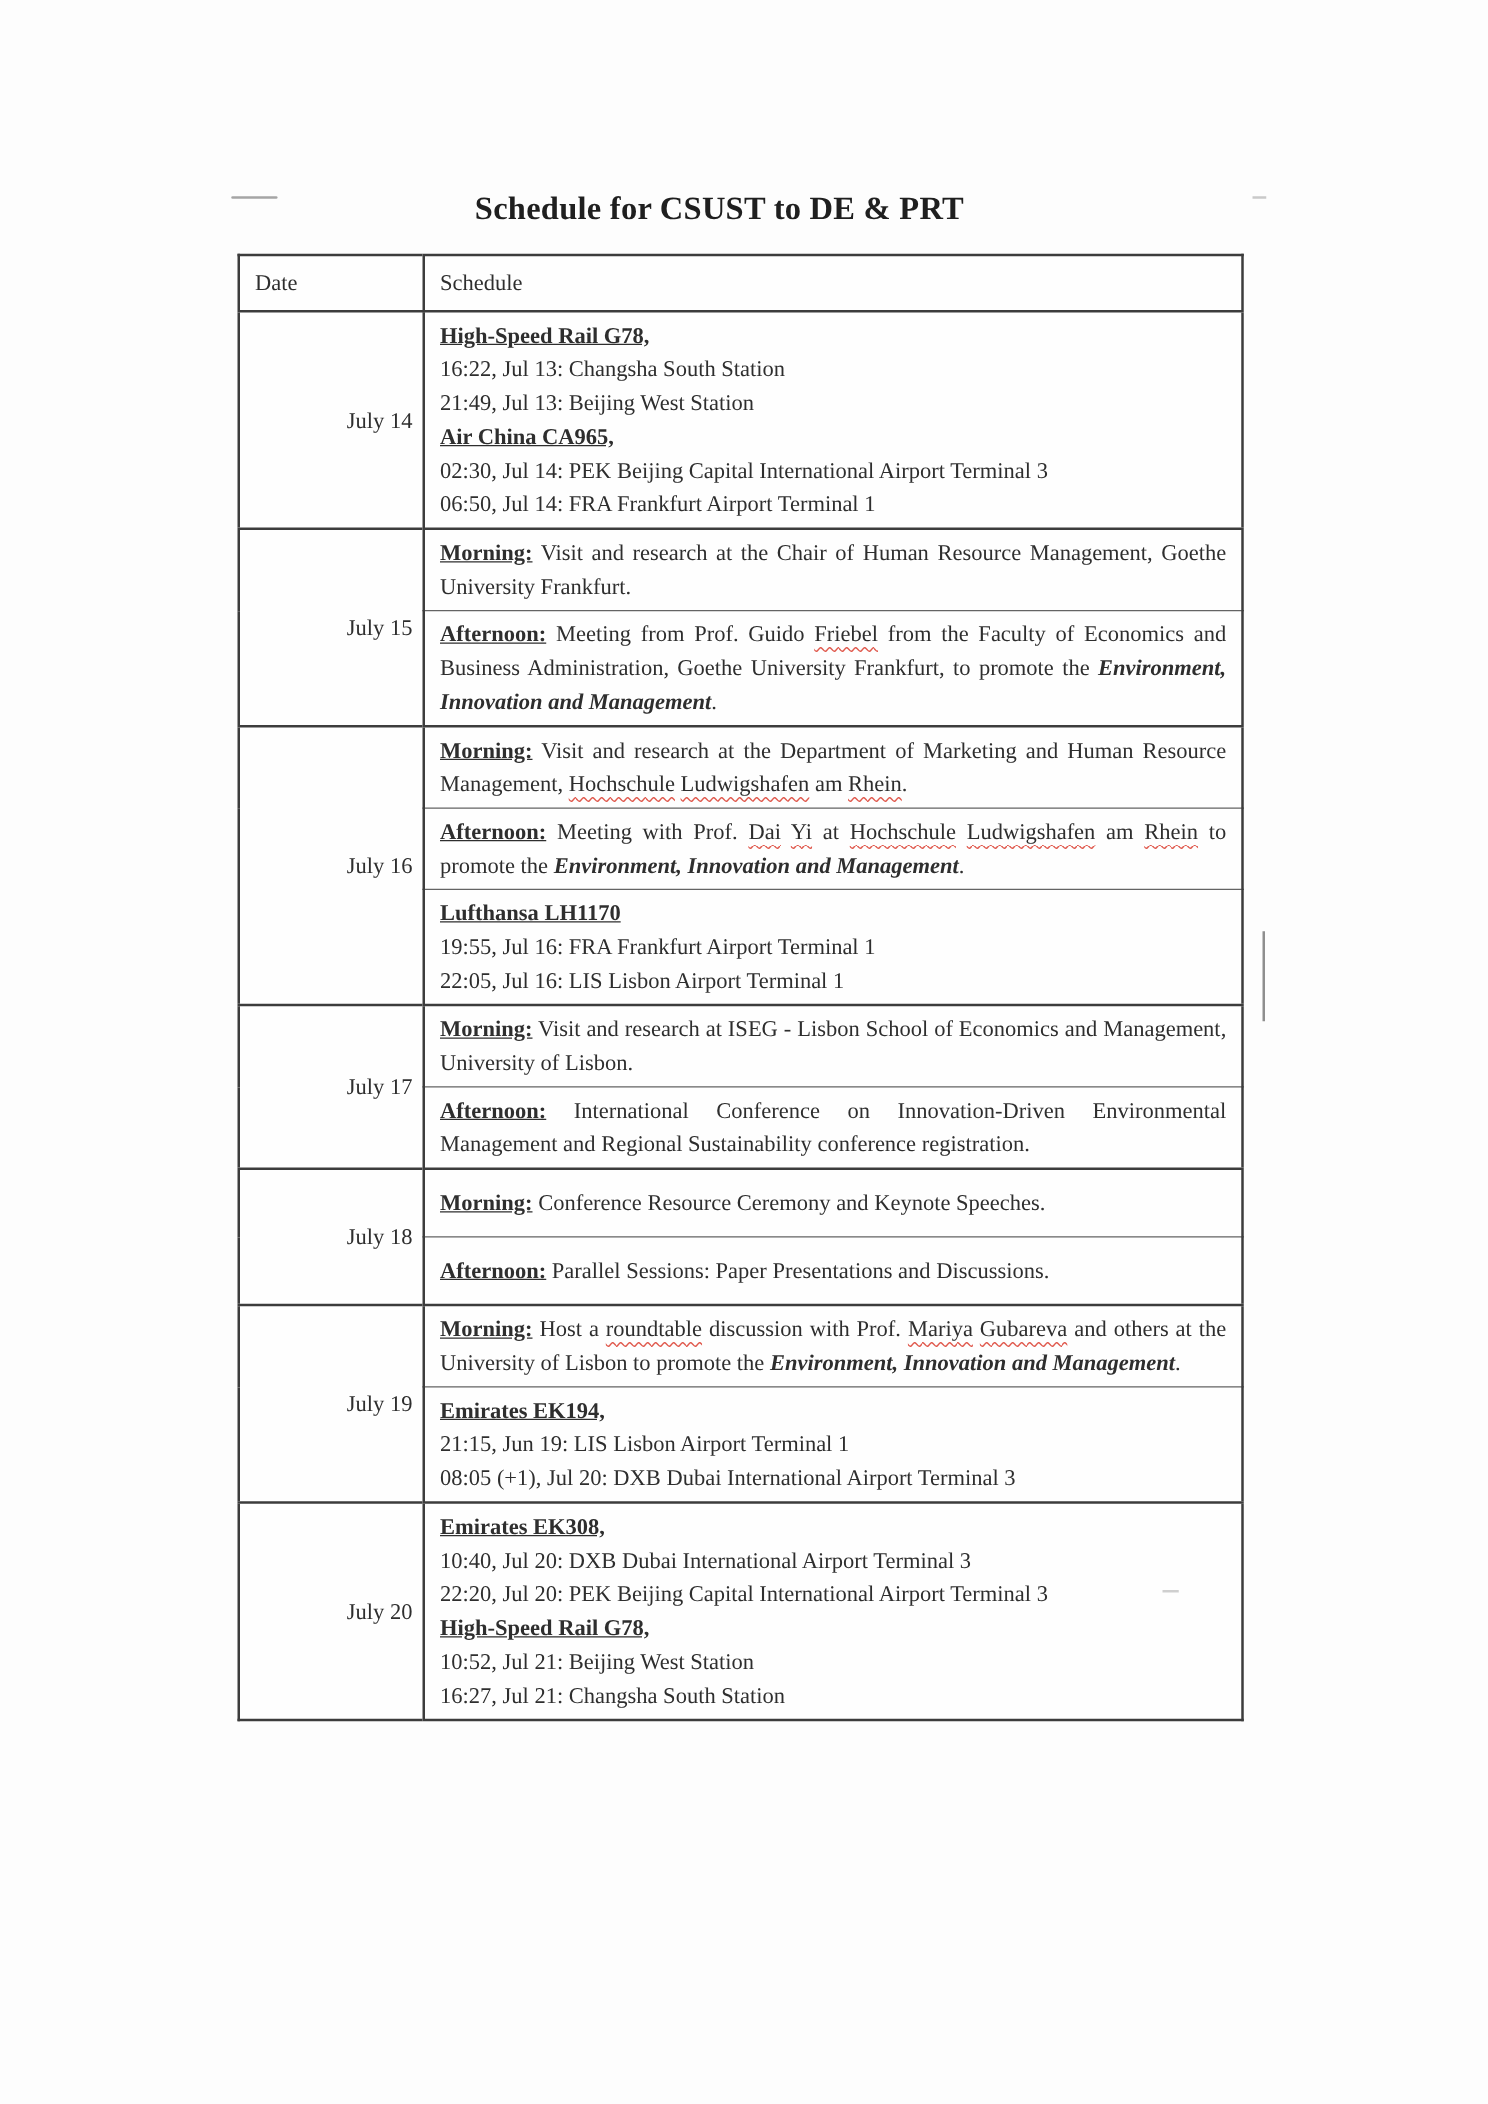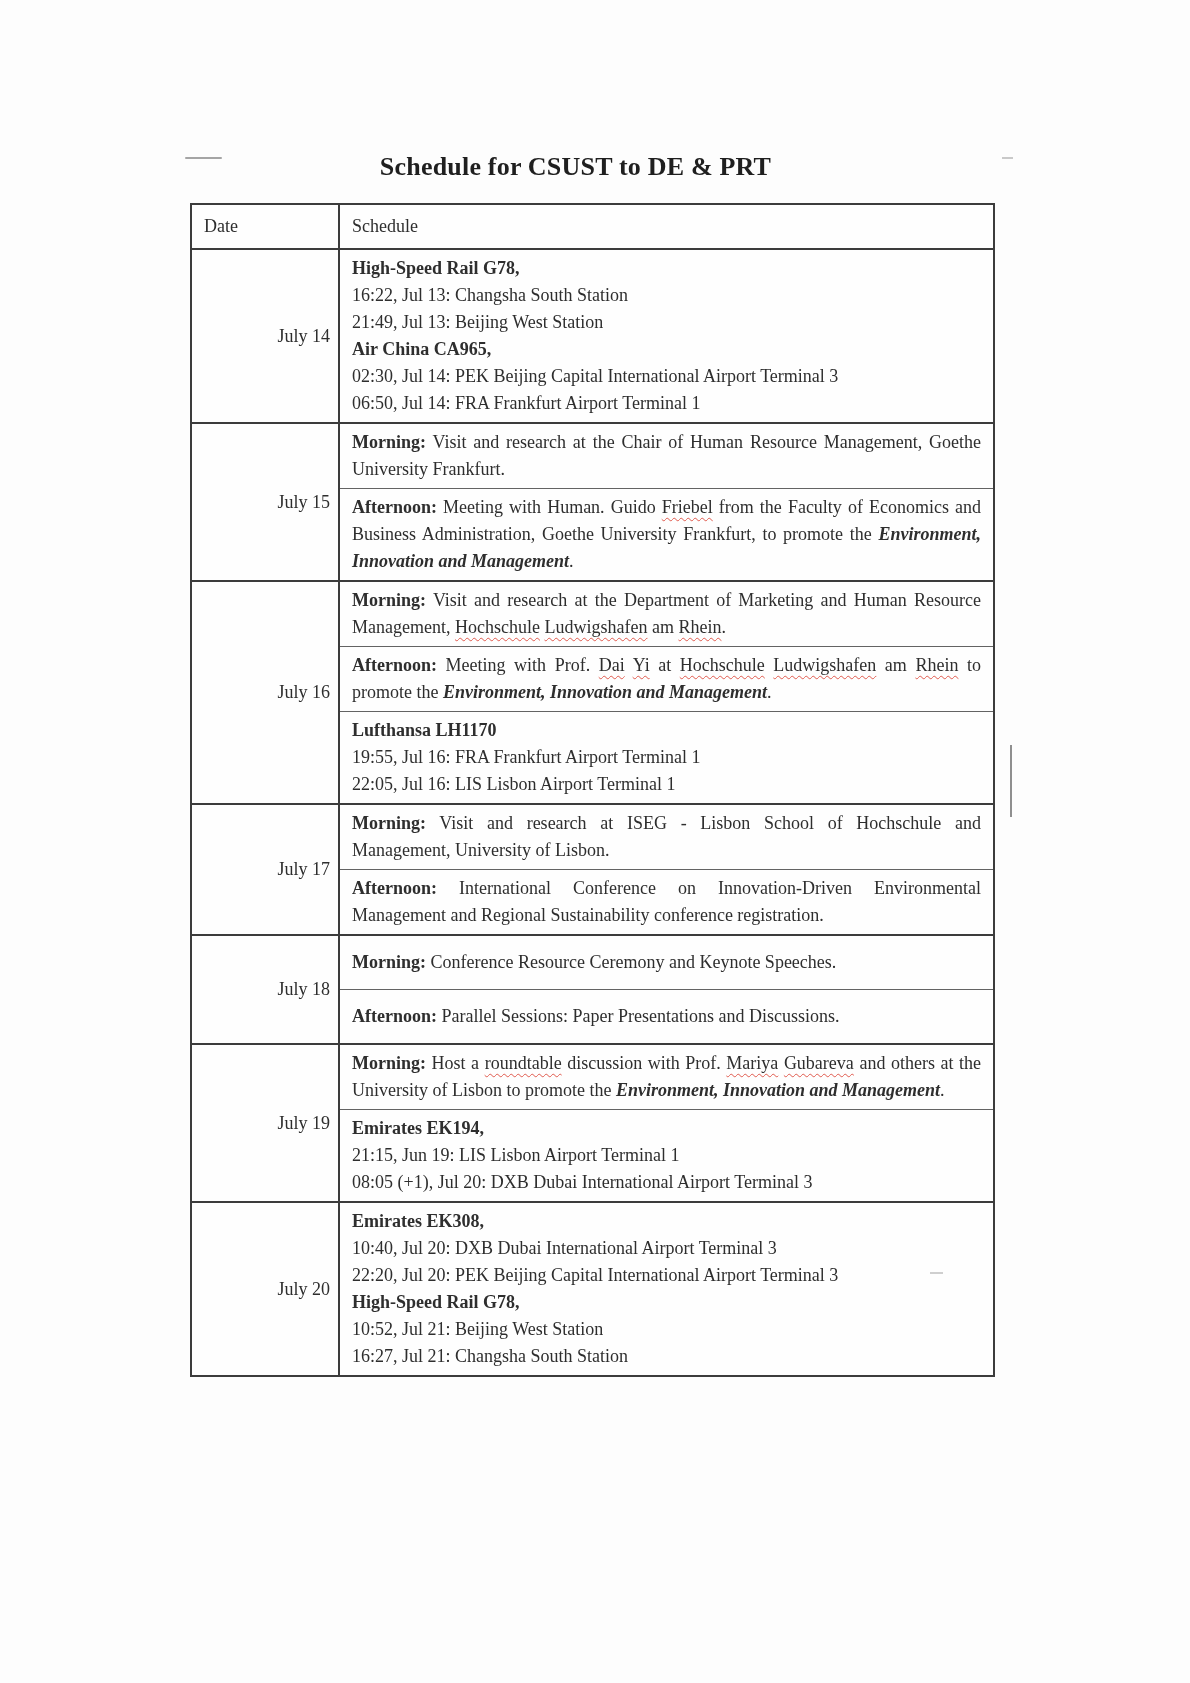"High-Speed Rail G78," .b { text-decoration: none -> underline }
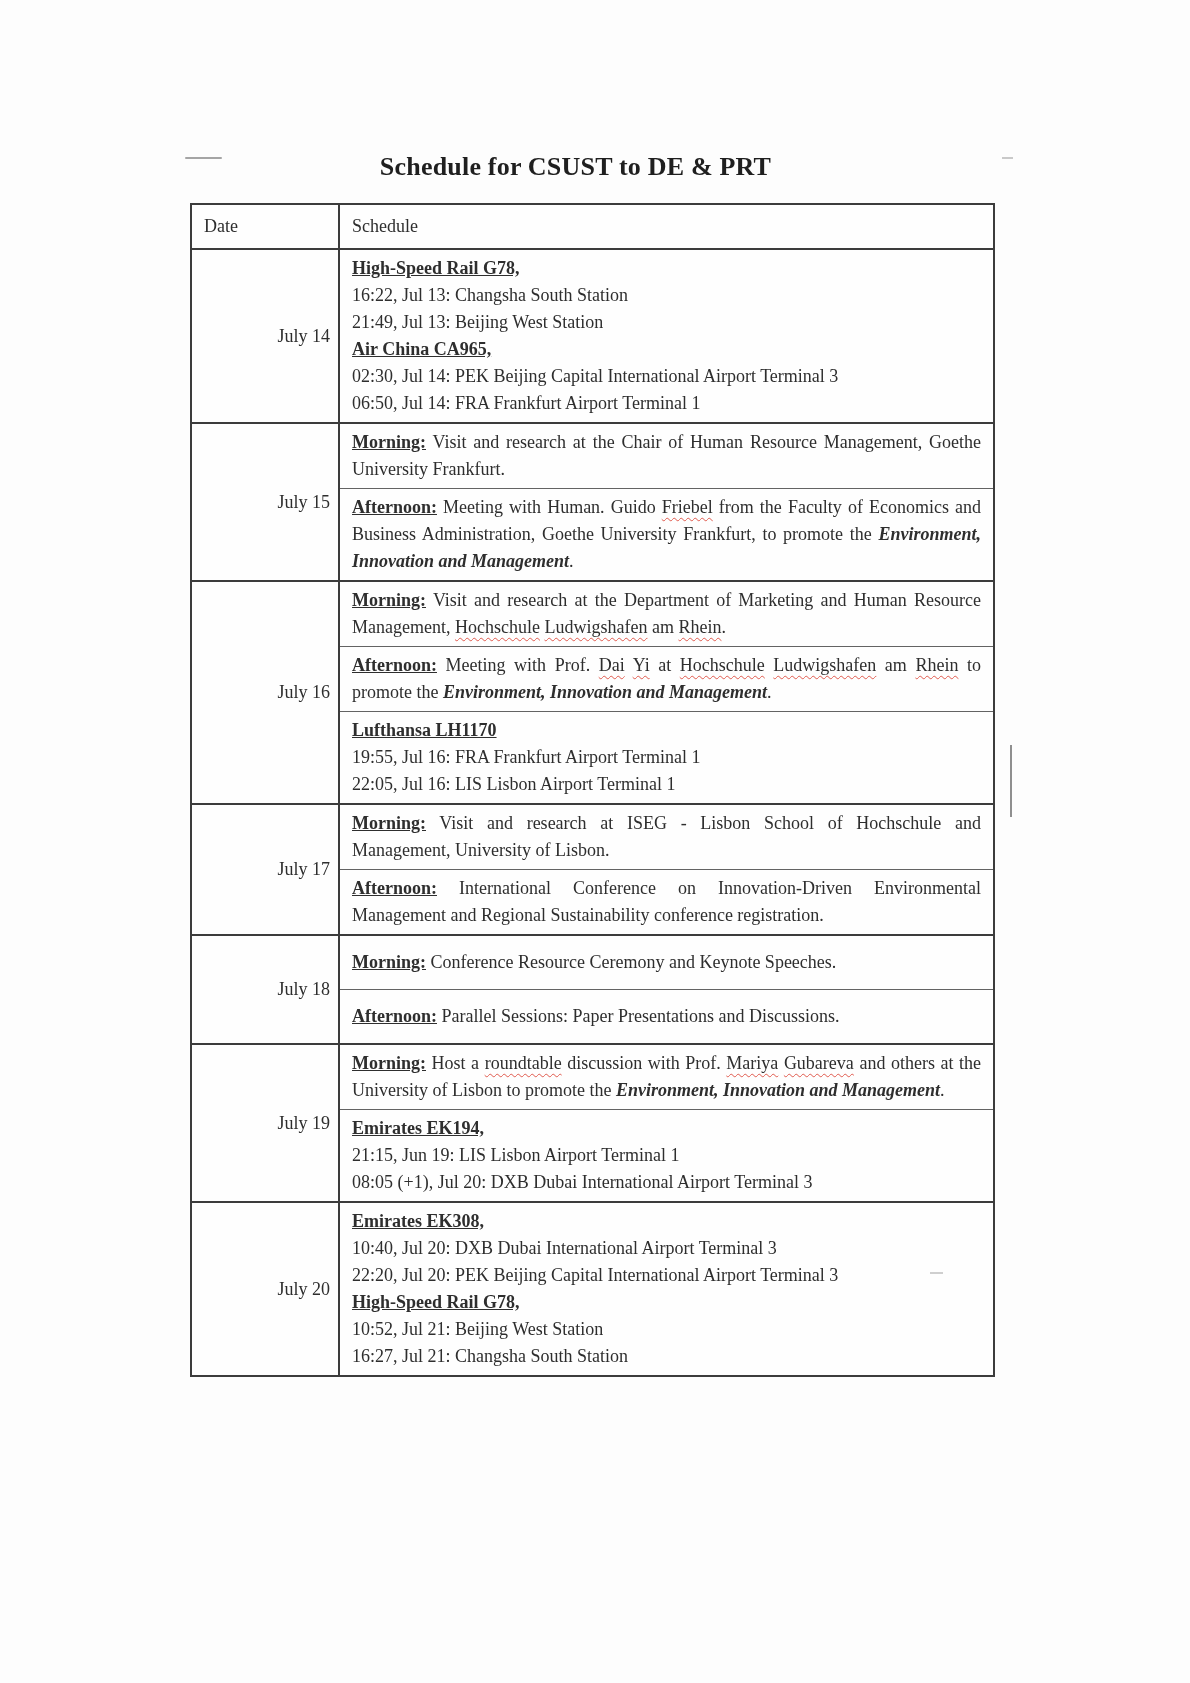"Meeting with Human. Guido" span { text: with Human -> from Prof }
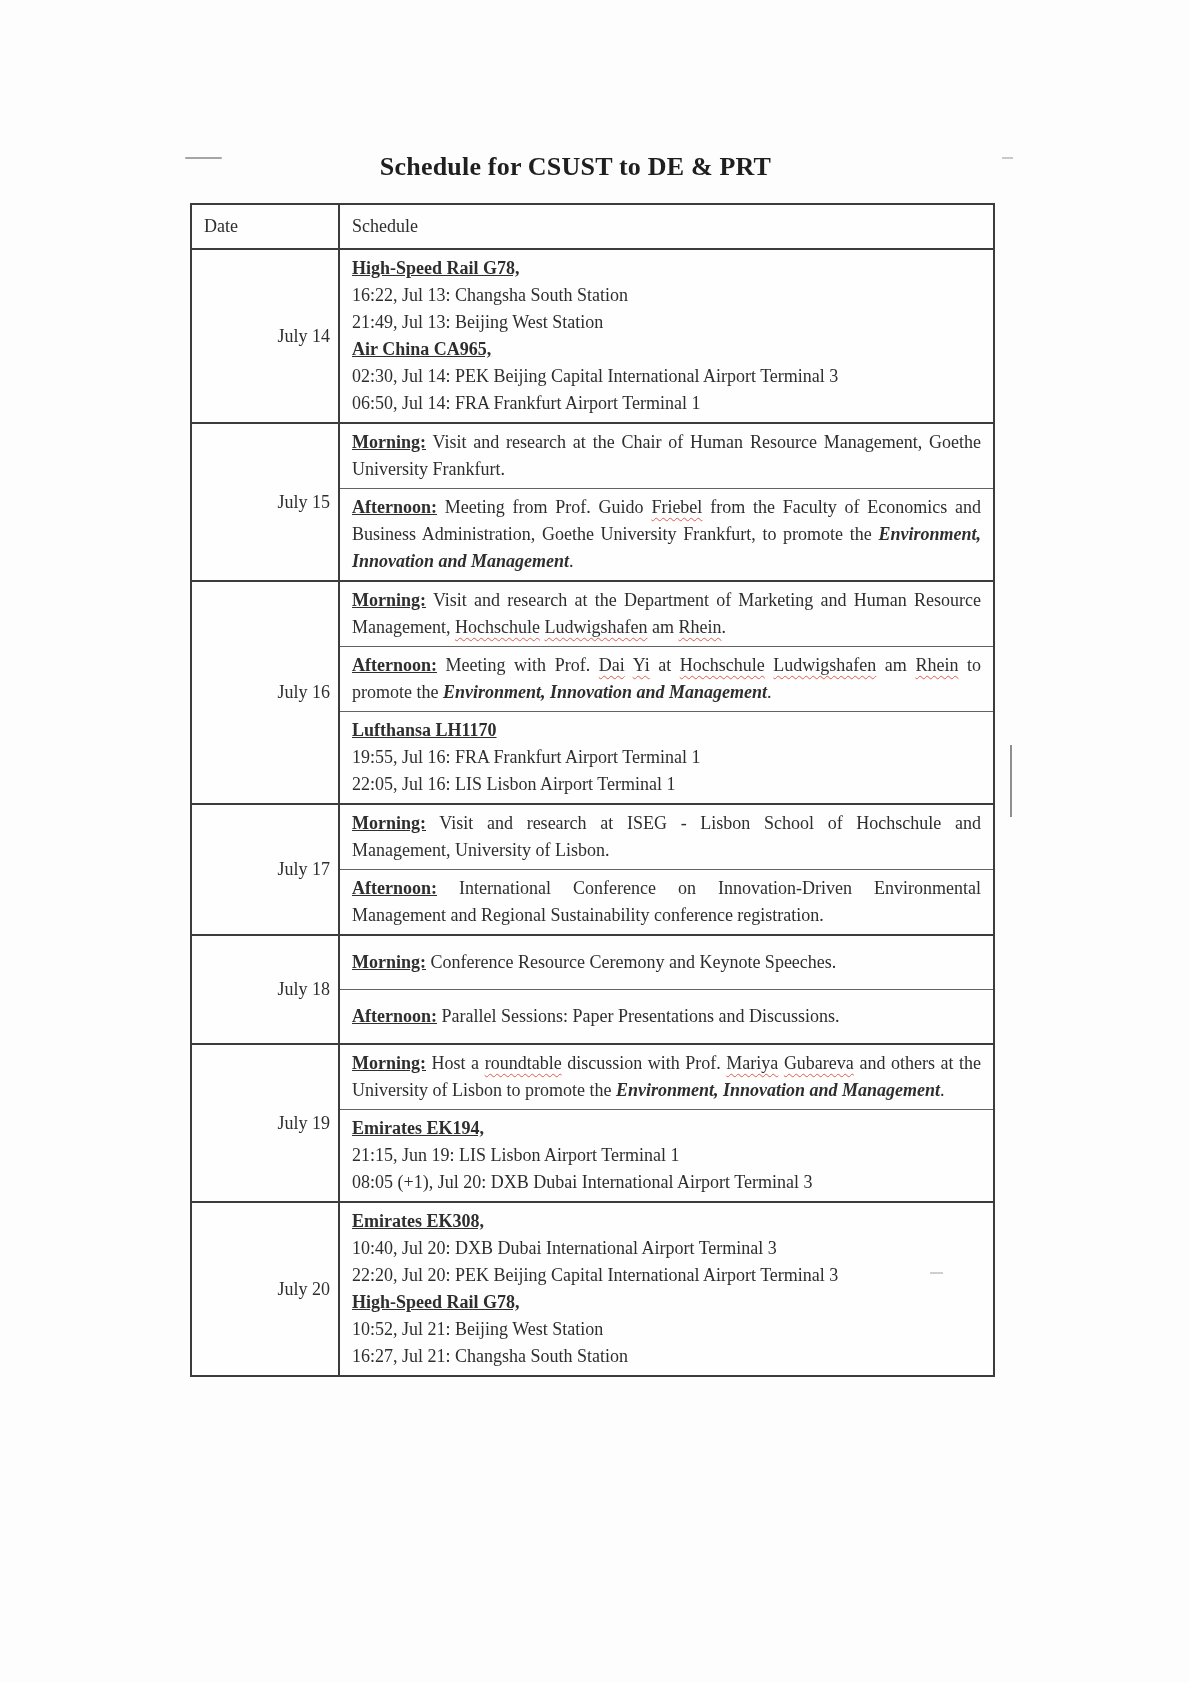"Visit and research at ISEG" span { text: Hochschule -> Economics }
